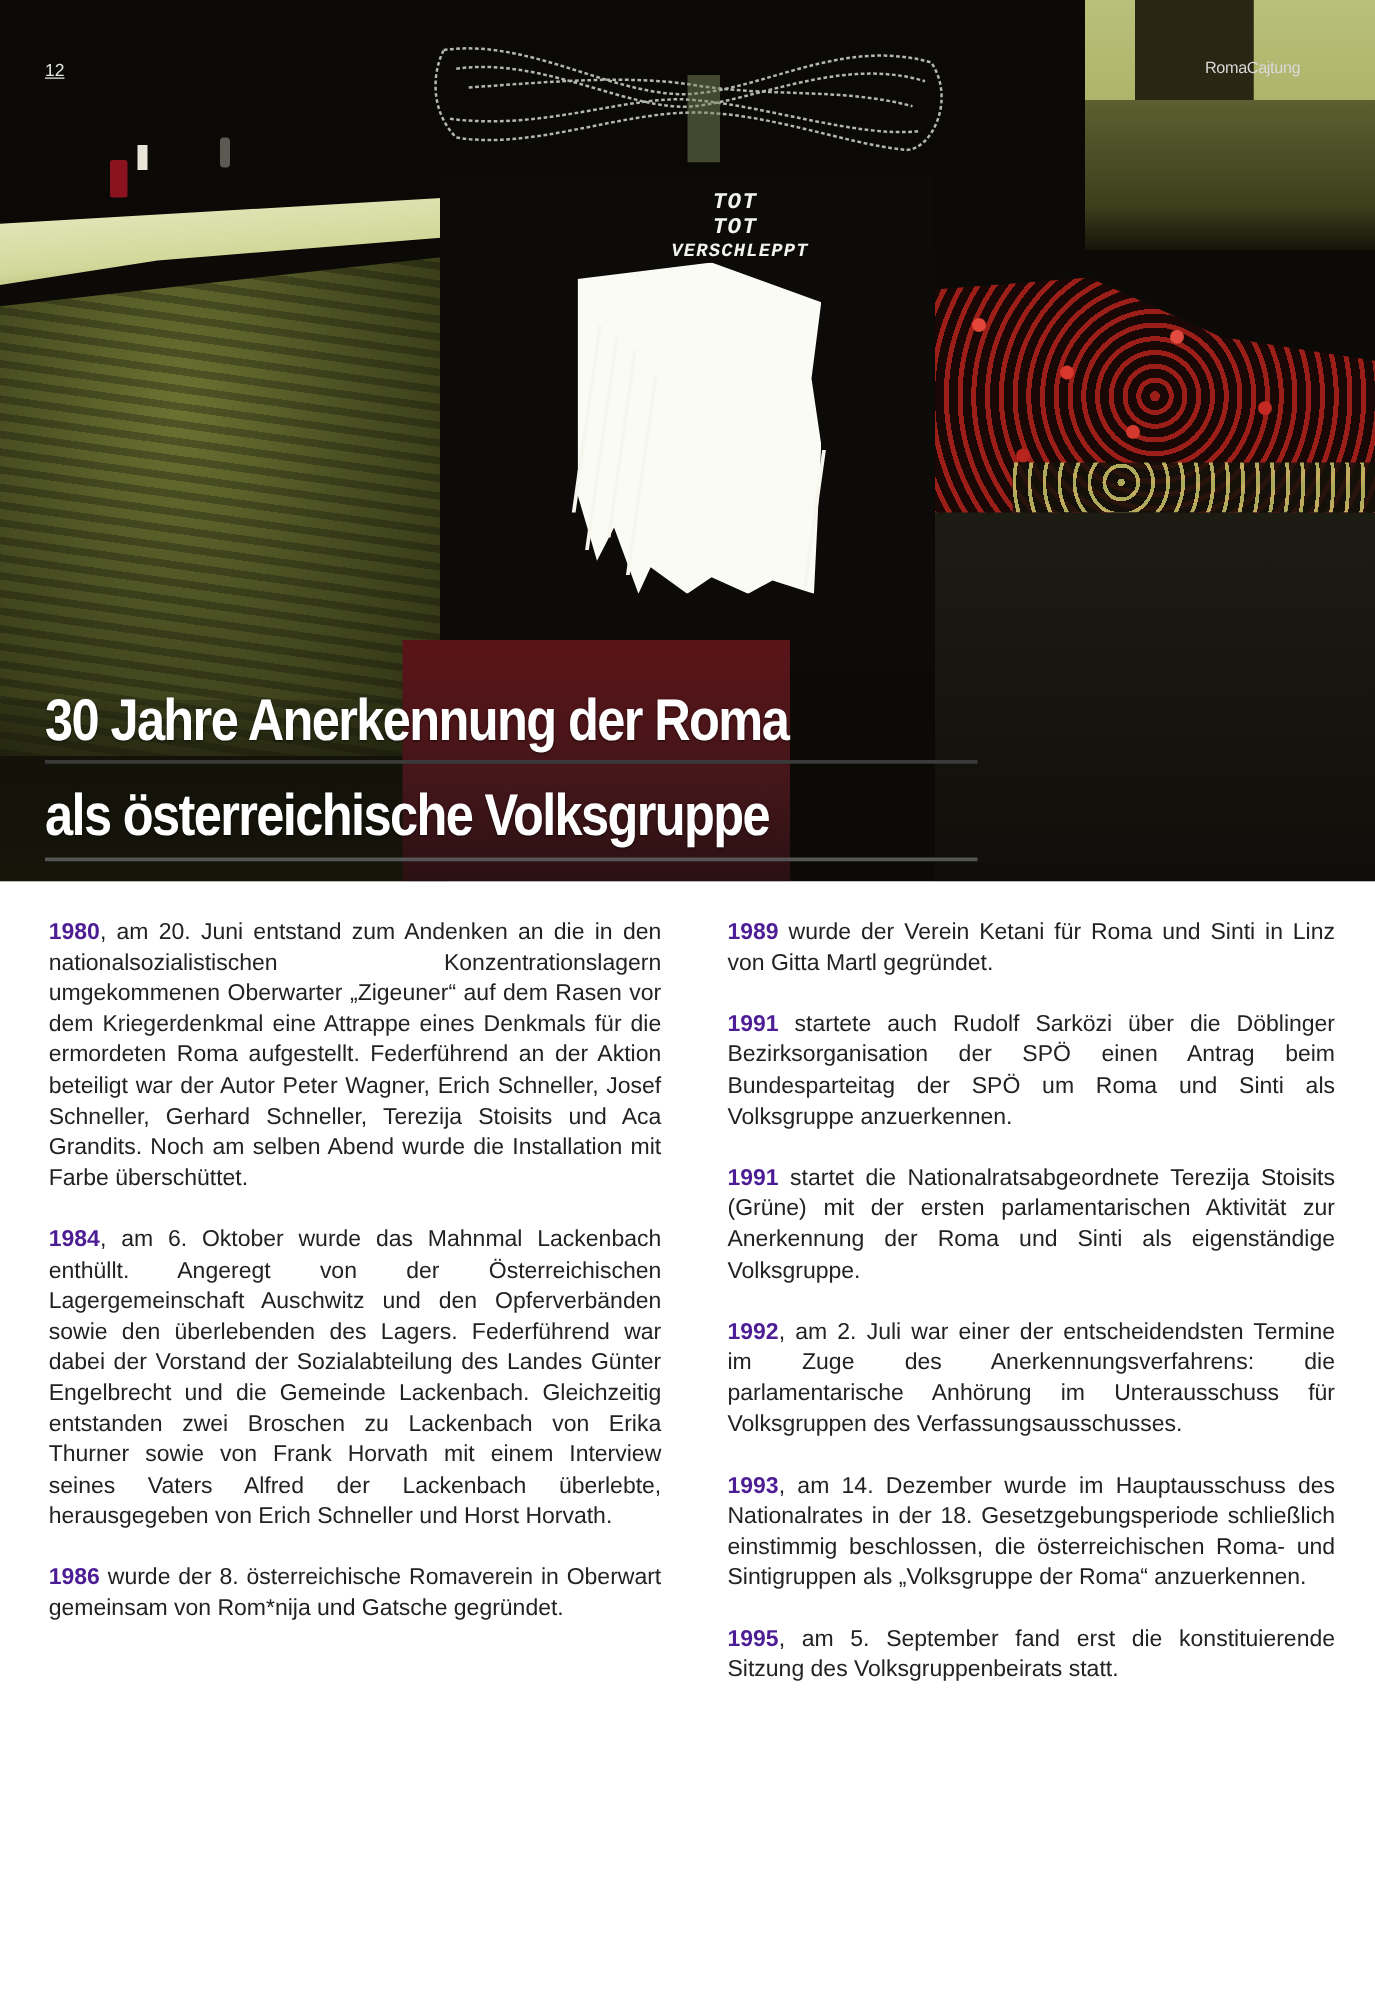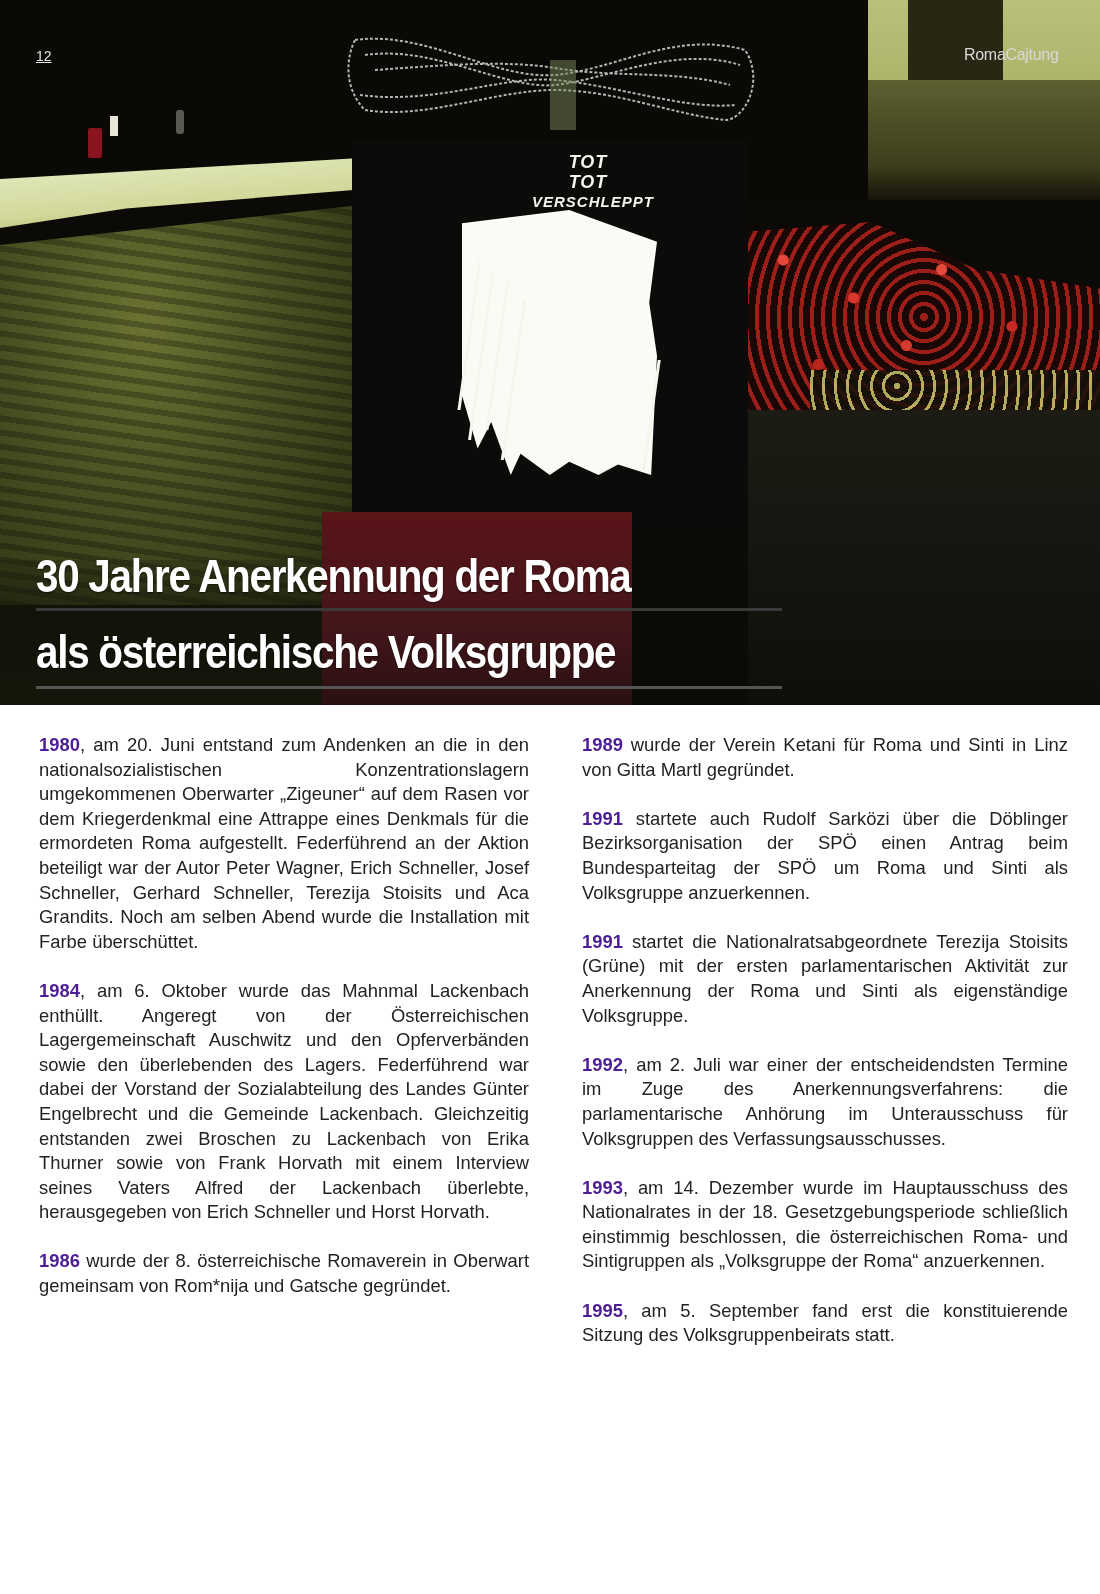"RomaCajtung" .publication { font-size: 16px -> 13px }
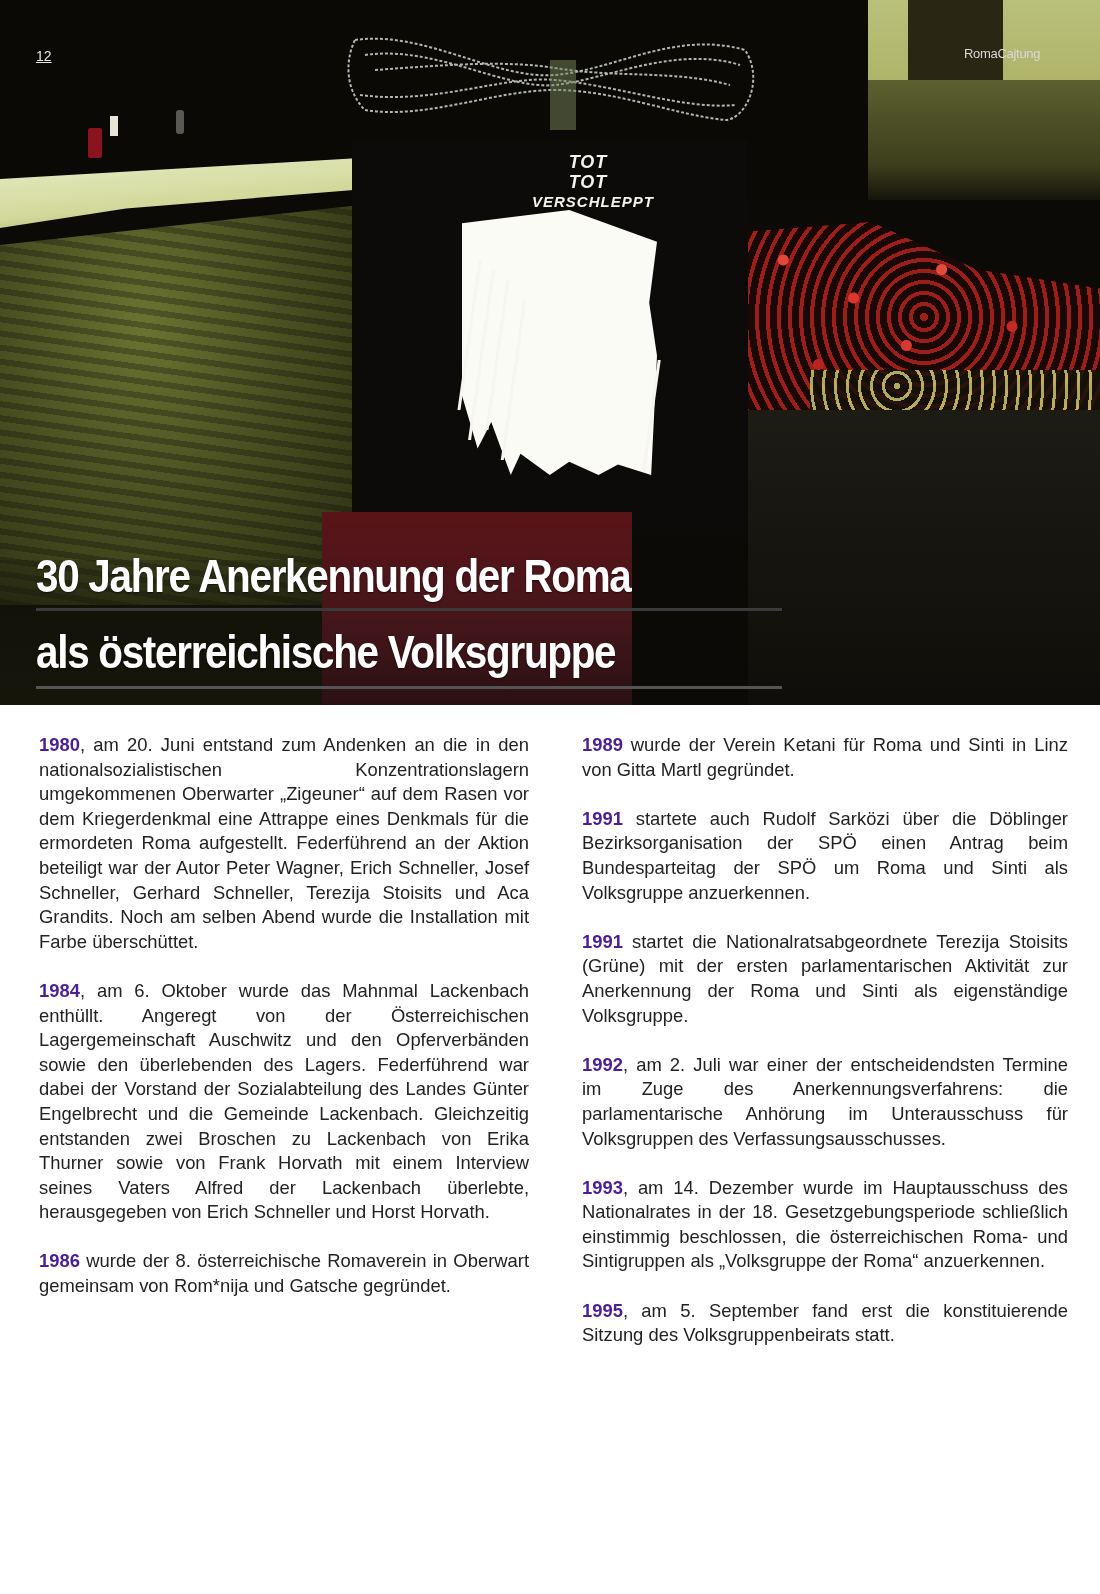"TOT" .poster-text { font-family: Liberation Sans, sans-serif -> Liberation Mono, monospace }
